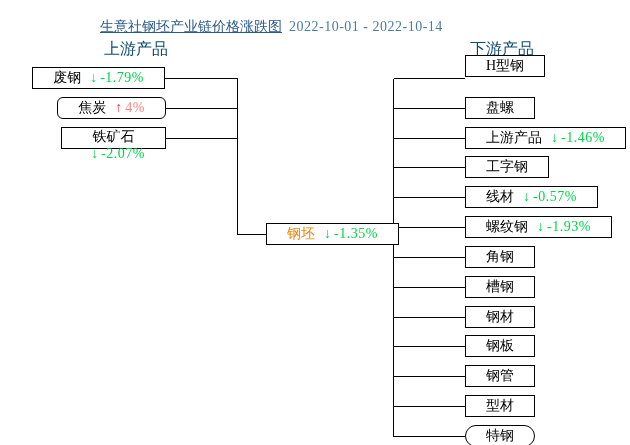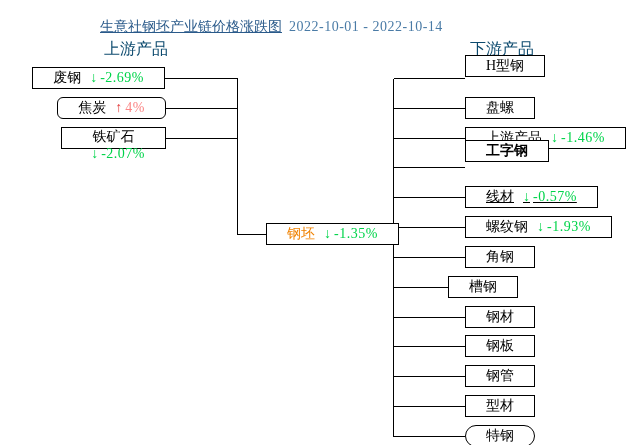"-2.69%" span.val { text: -2.69% -> -1.79% }
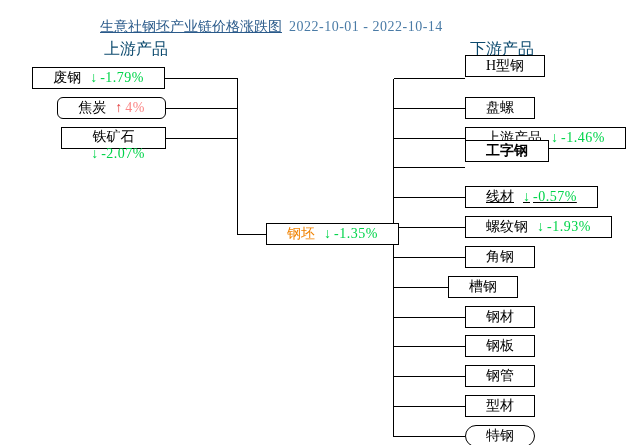"工字钢" .n-d3 { font-weight: bold -> none; top: 128px -> 144px }
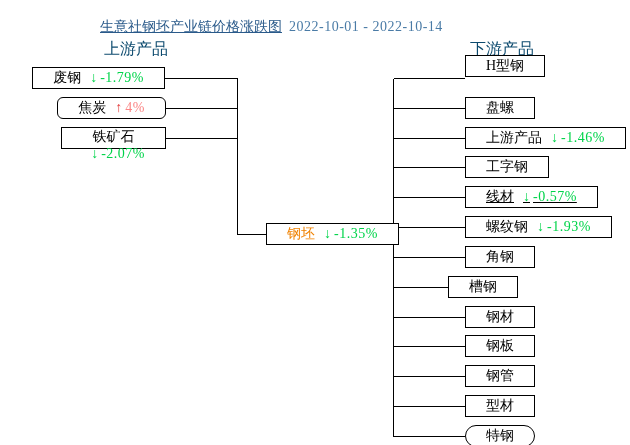"线材" .n-d4 { text-decoration: underline -> none }
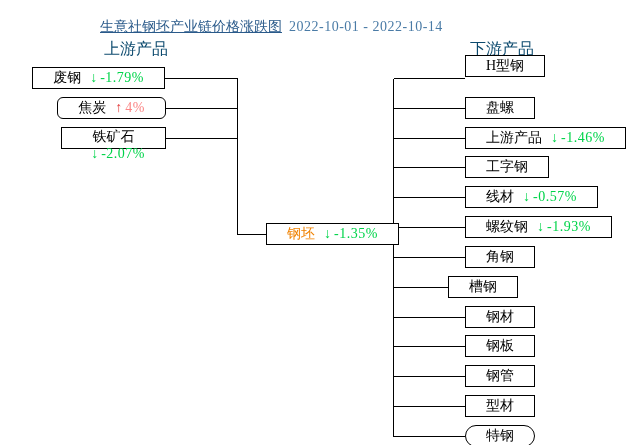"槽钢" .n-d7 { left: 448px -> 465px }
